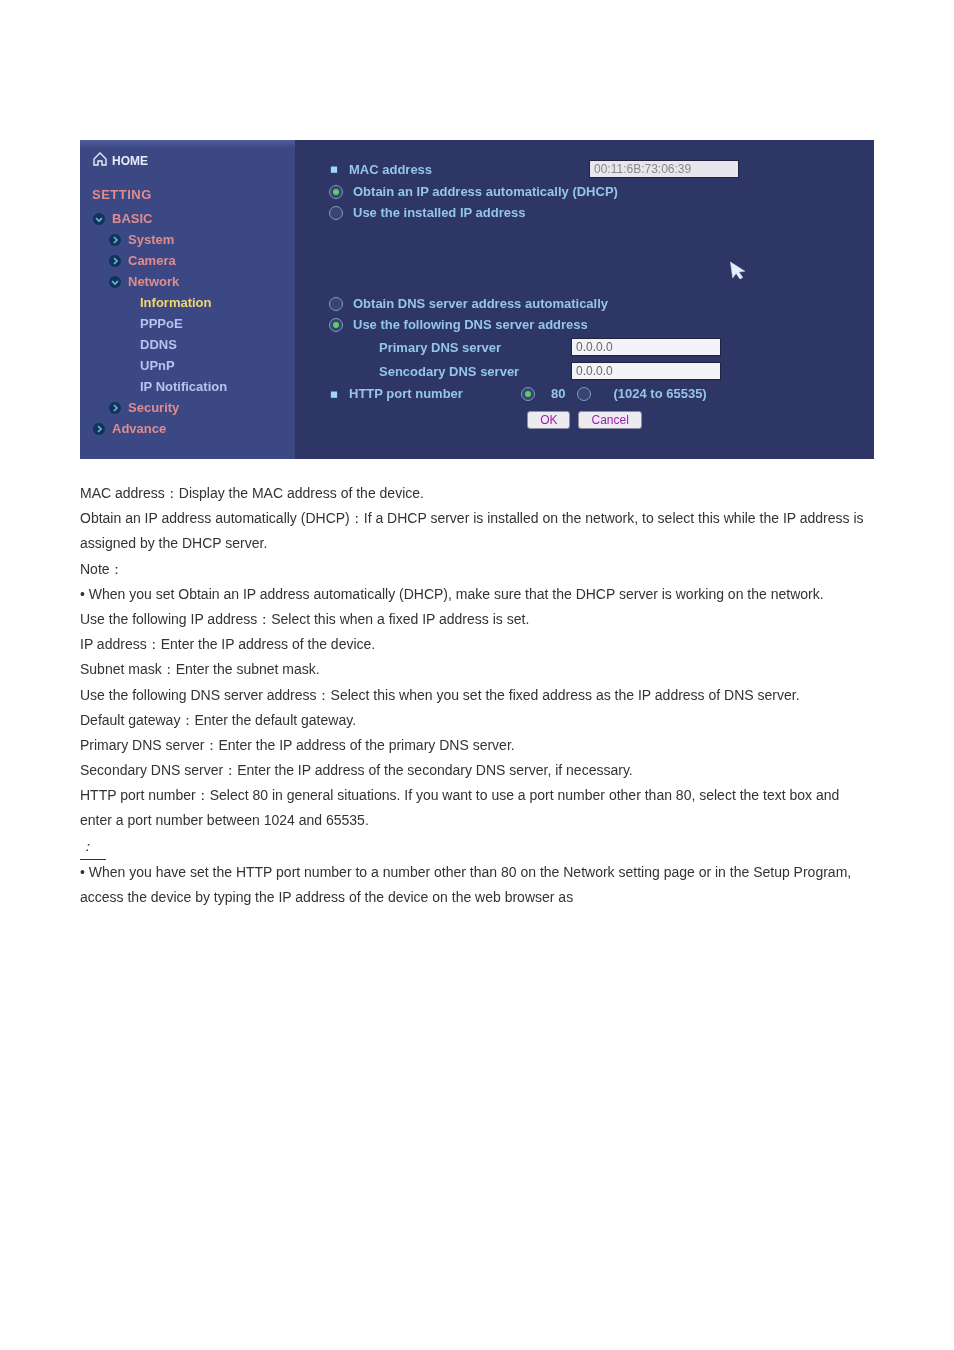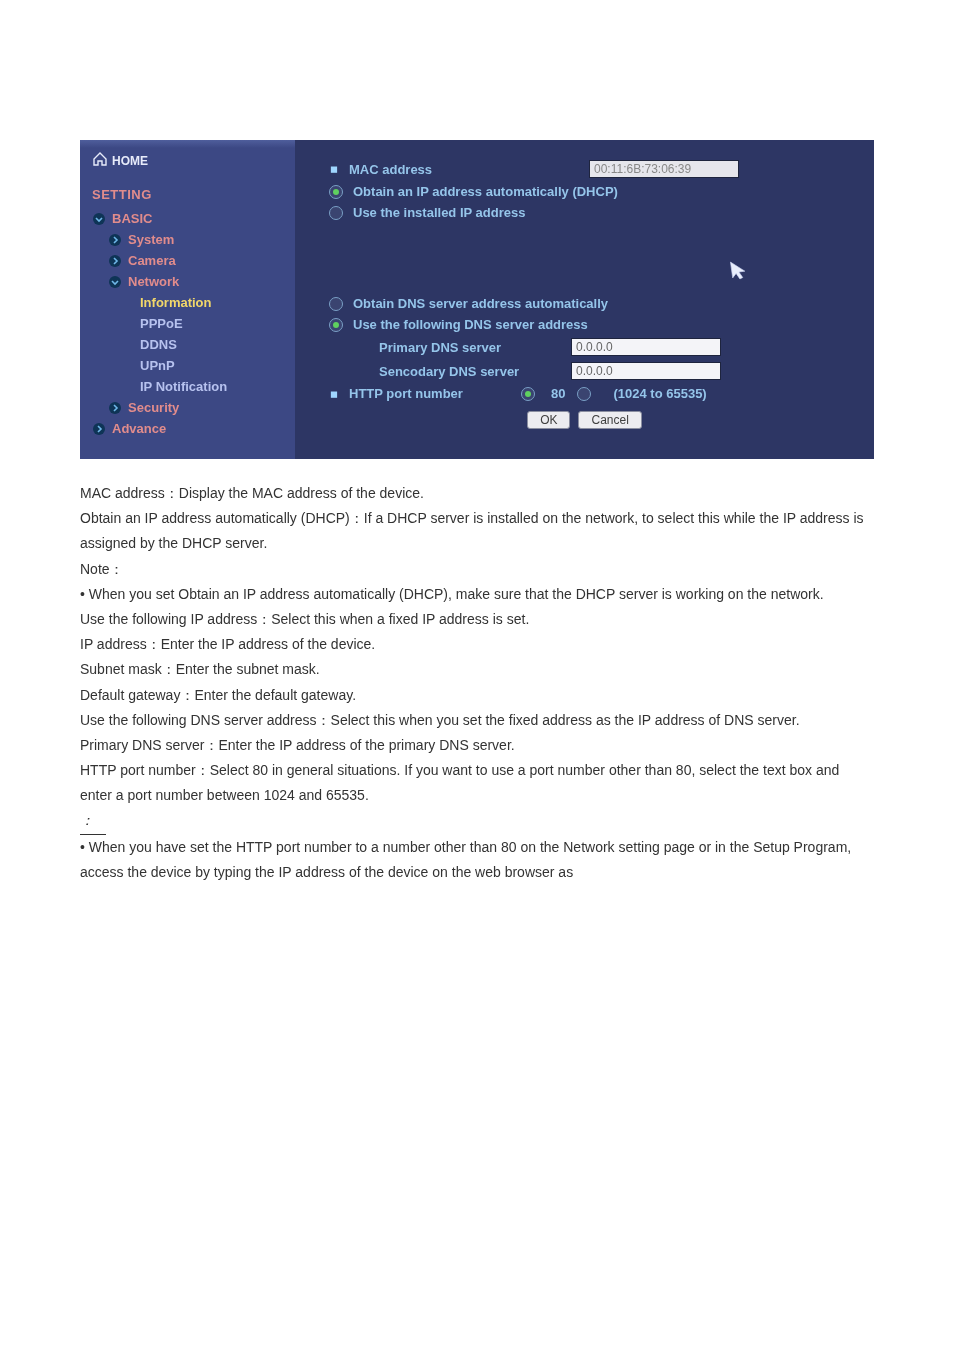"OK" .os-btn { color: #404040 -> #a21caf }
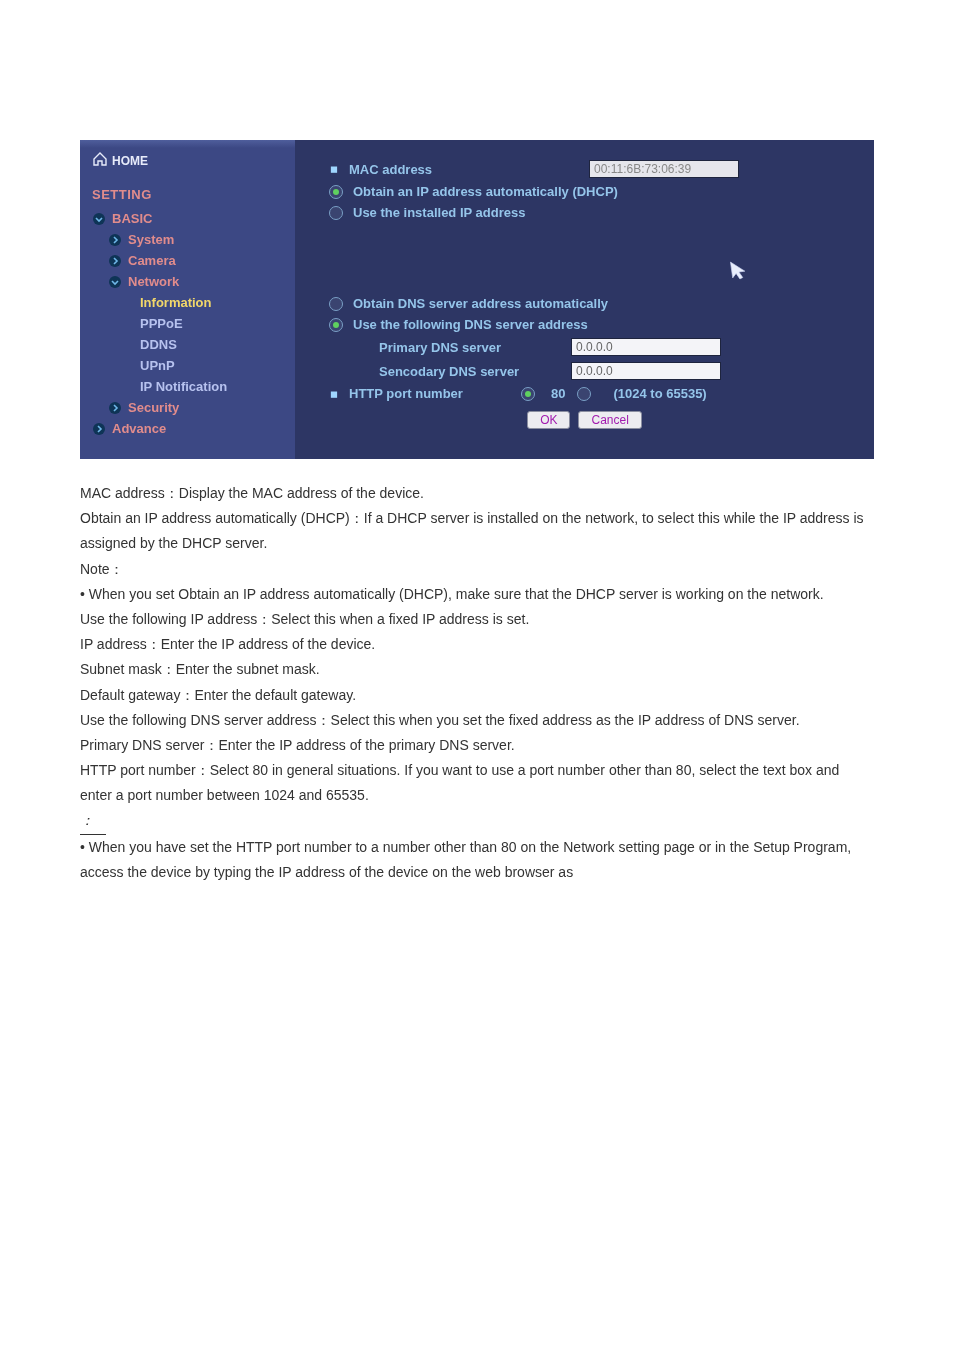"Default gateway：Enter the default" p { order: before "Use the following DNS server address：Select" -> after "Use the following DNS server address：Select" }
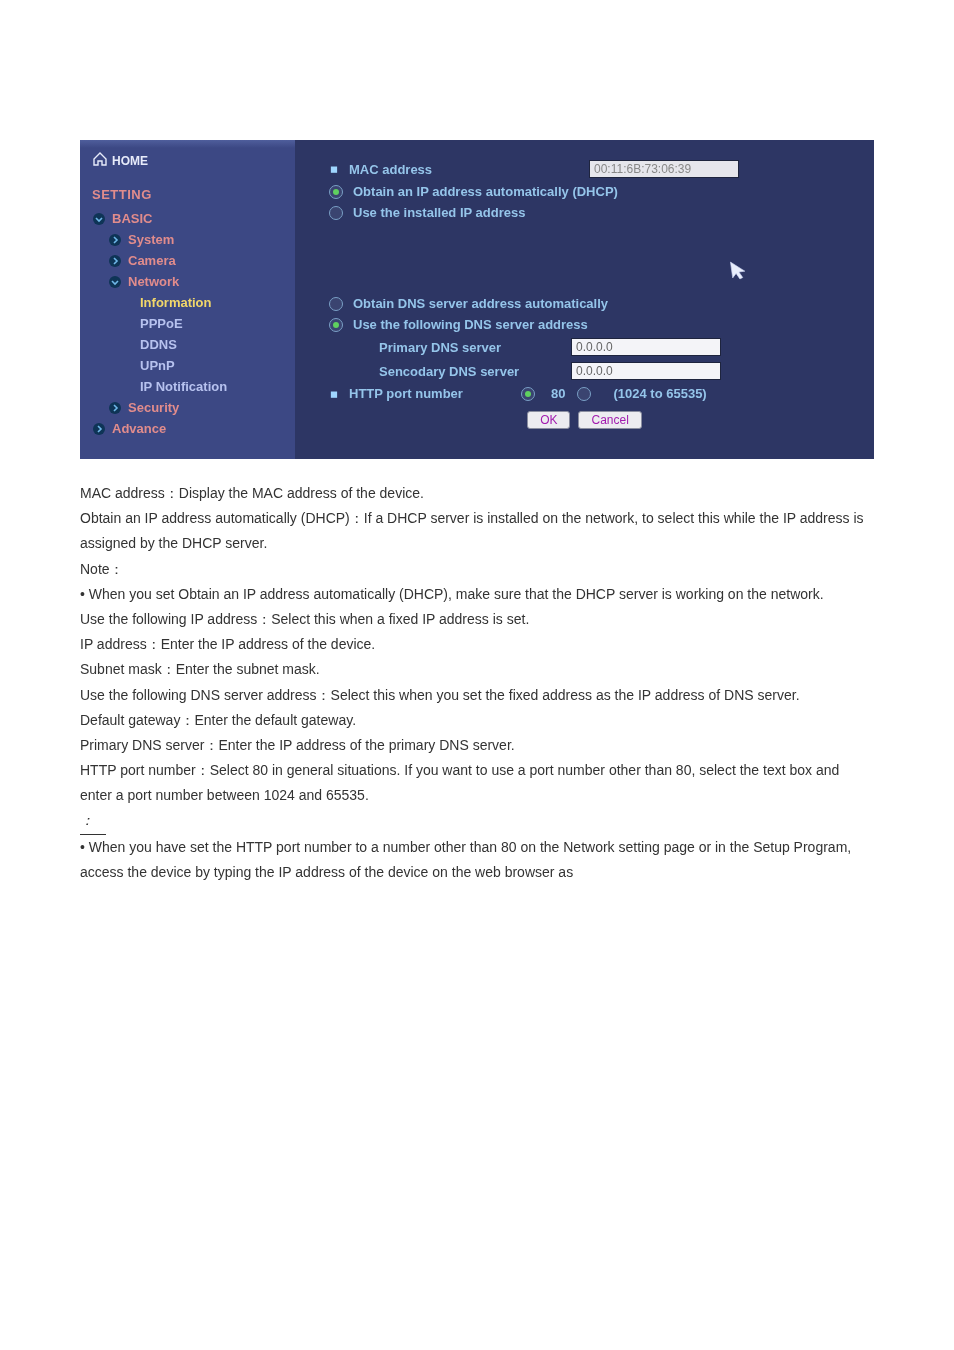"Secondary DNS server：Enter the IP" p { html: none -> <p>Secondary DNS server：Enter the IP address of the secondary DNS server, if necessary.</p> }
